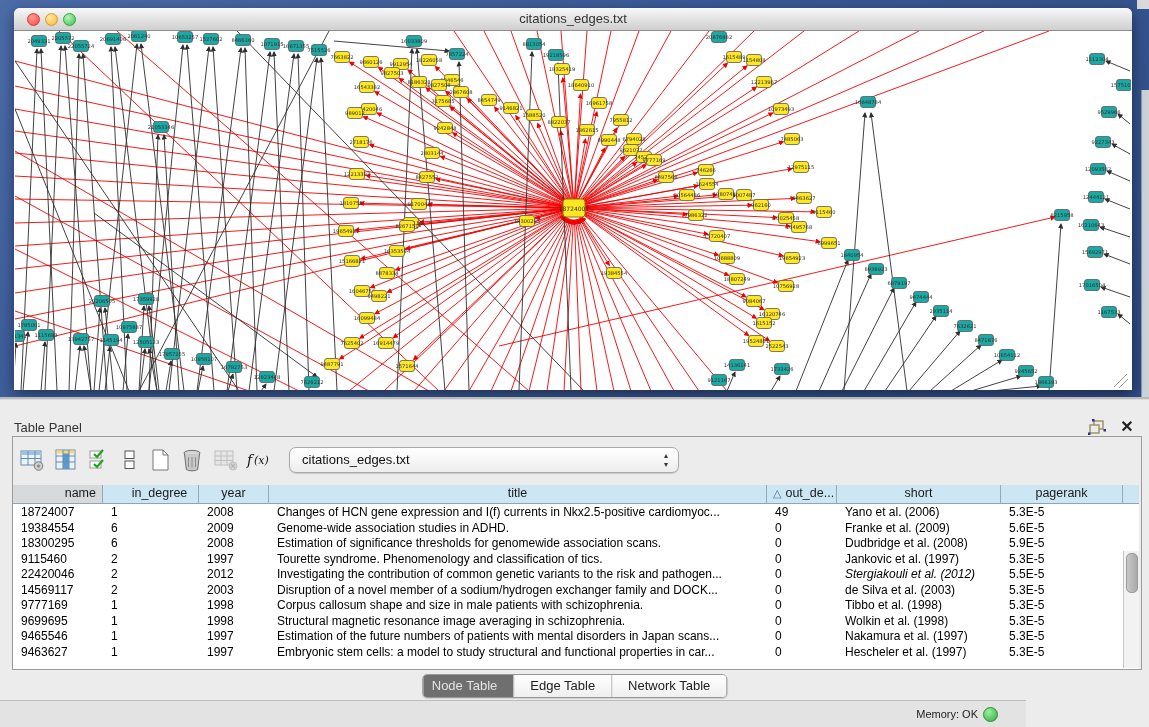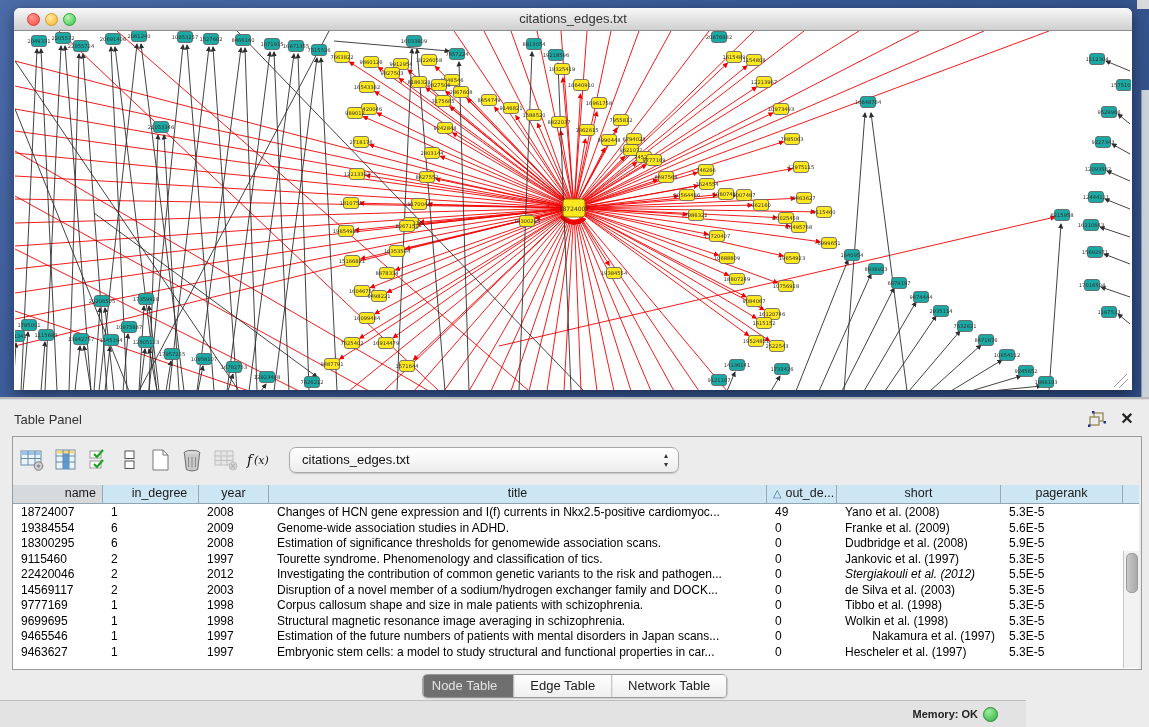"Table Panel" .panel-header { top: 8px -> 16px }
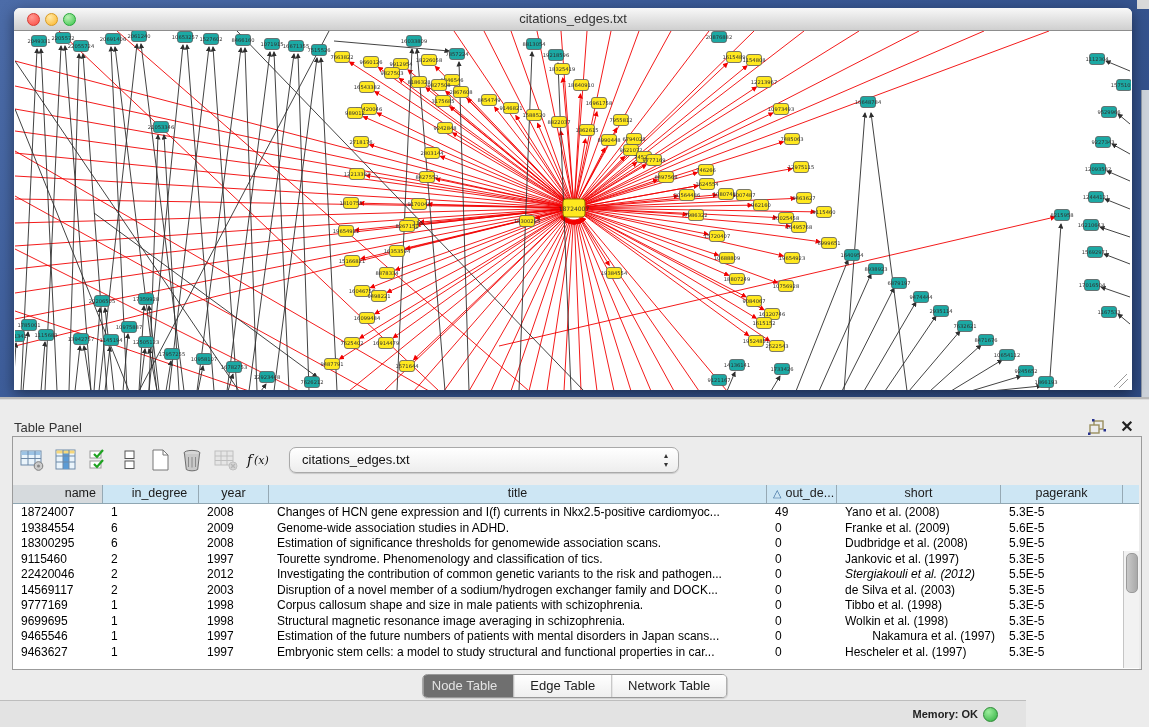"Yano et al. (2008)" div.bcell { text: 2008 -> 2006 }
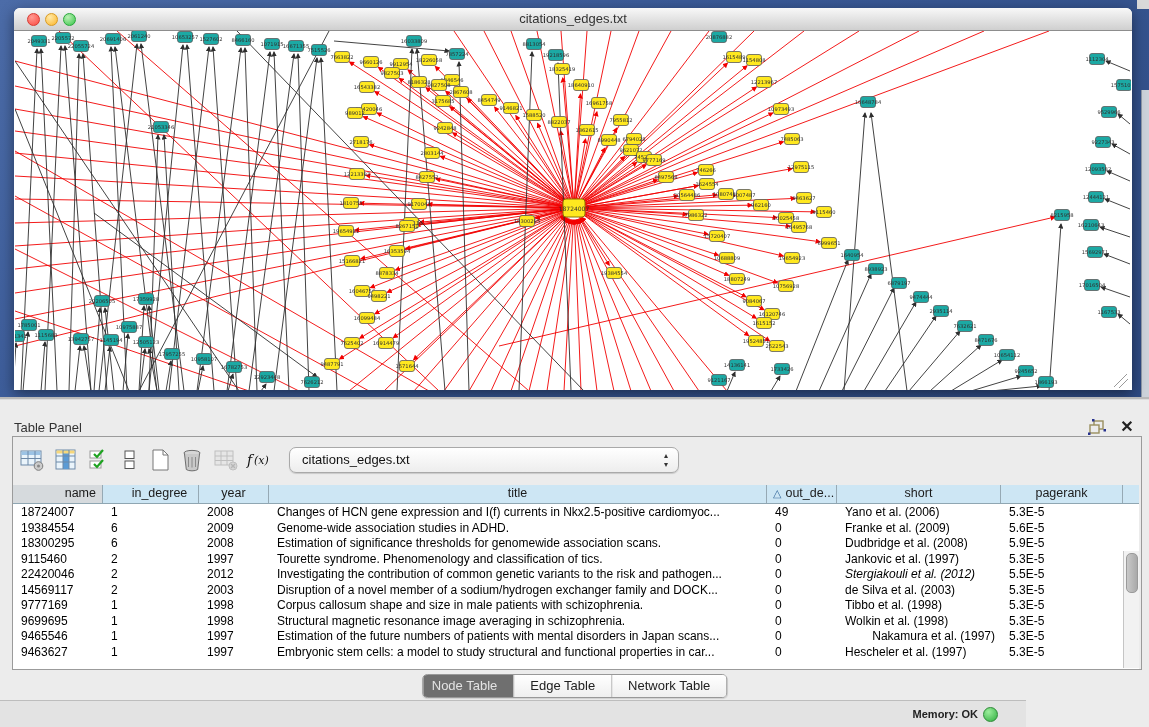"Nakamura et al. (1997)" div.bcell { text-align: right -> none }
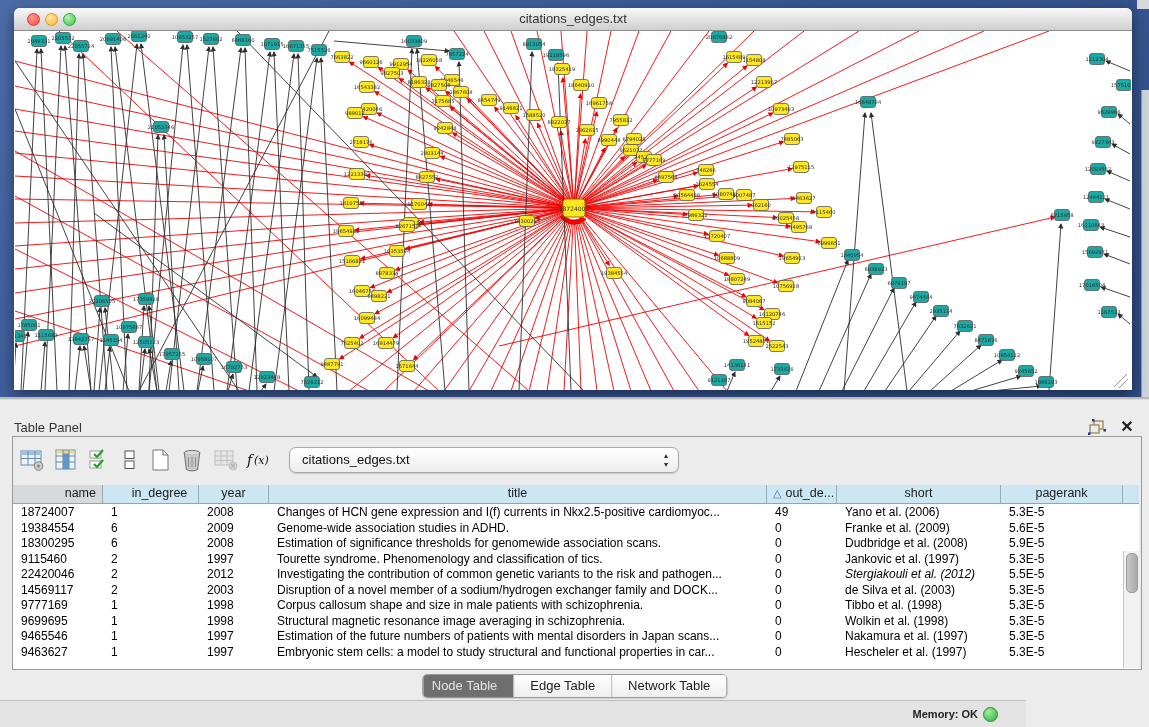"Memory: OK" .status-bar { font-weight: bold -> none }
